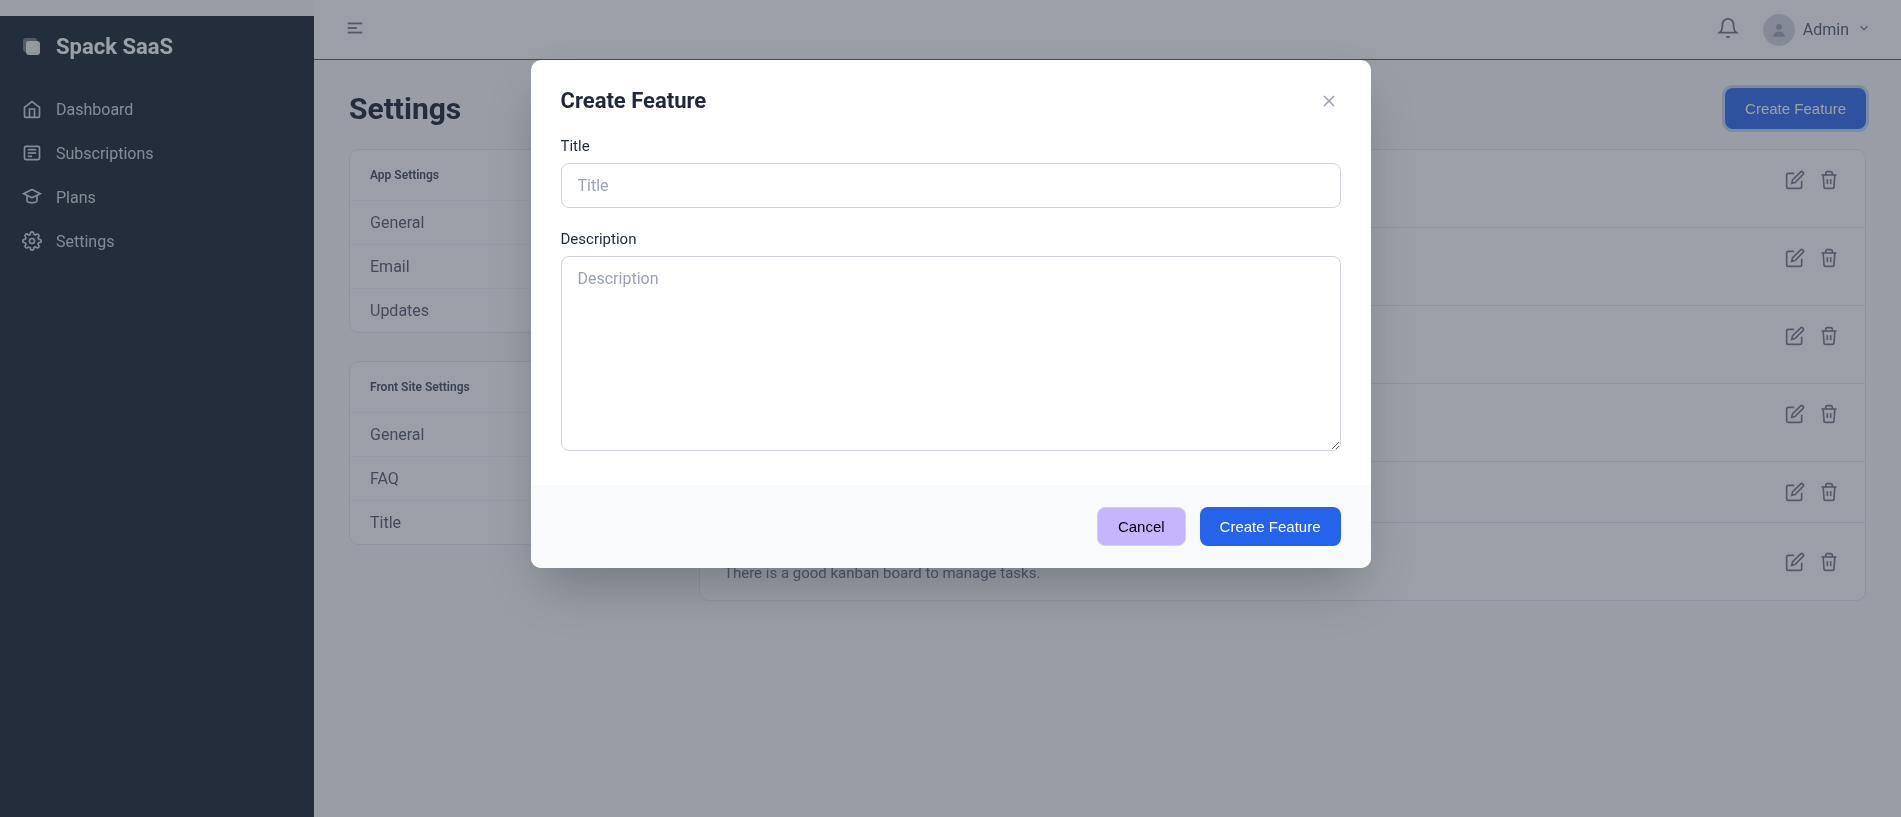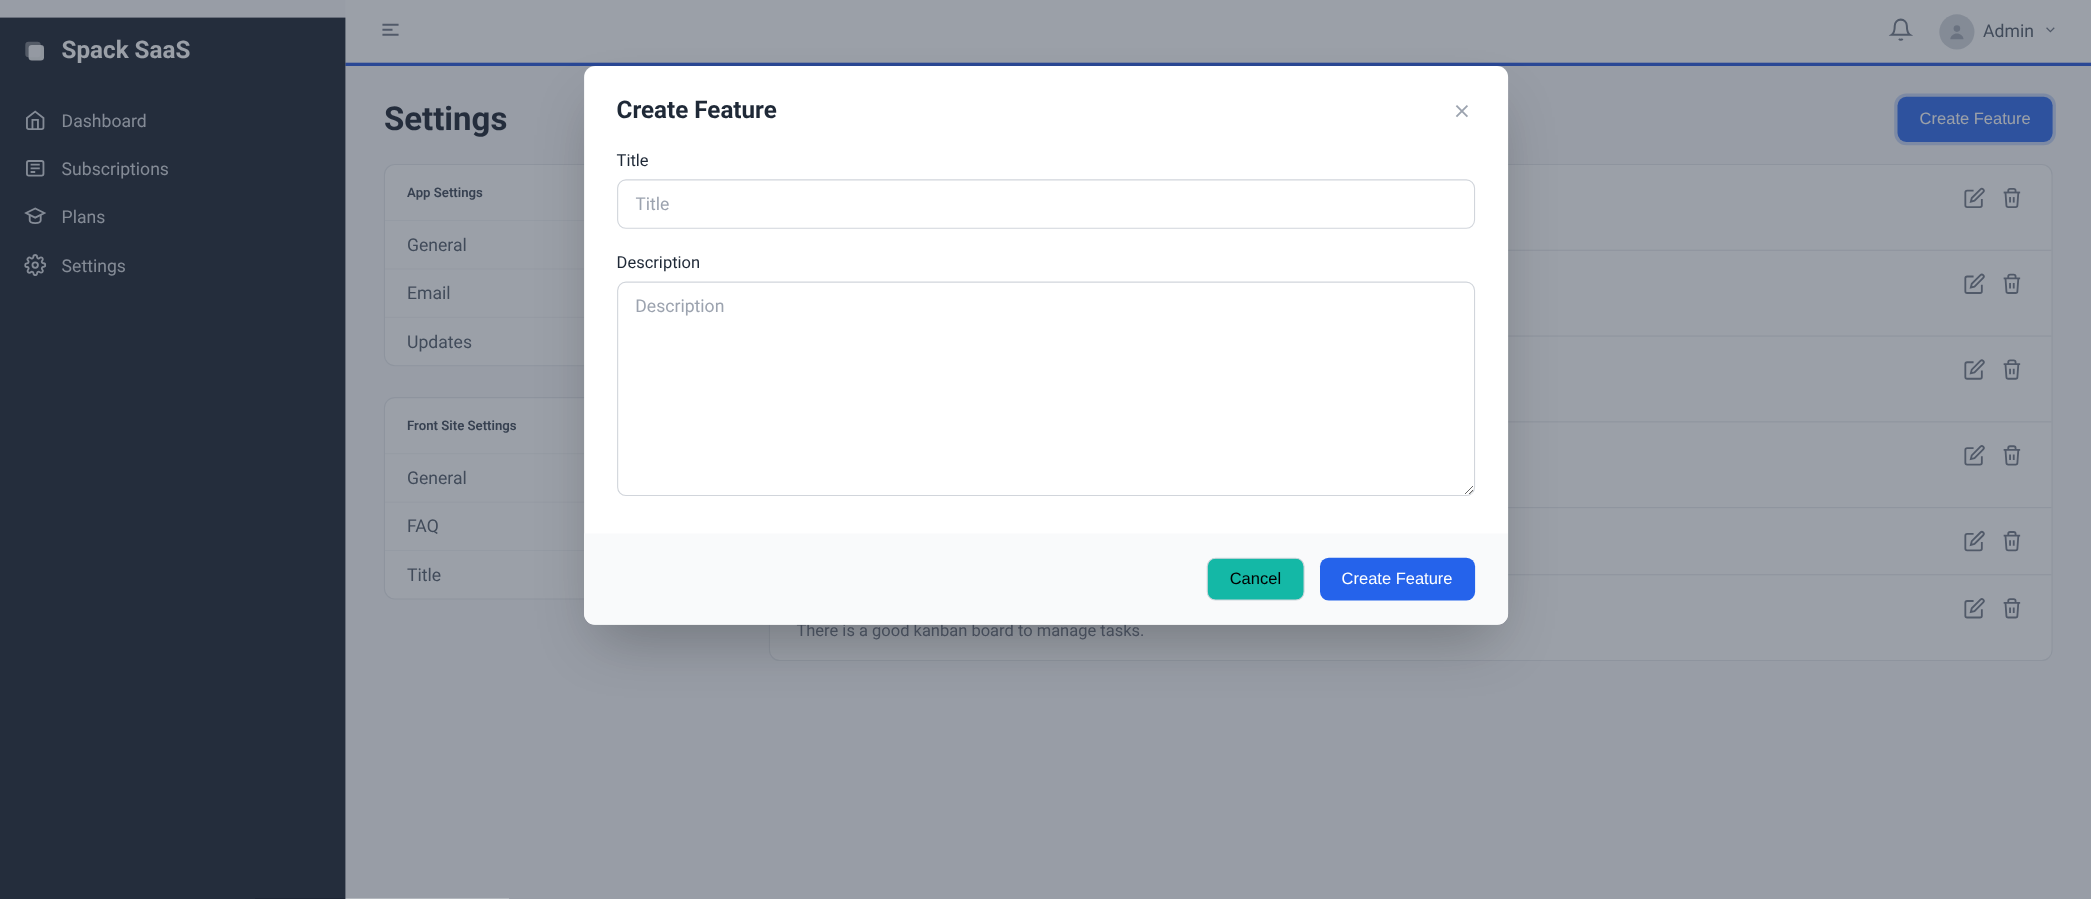"Admin" .topbar { border-bottom: 3px solid #1d4ed8 -> 1px solid #1d4ed8 }
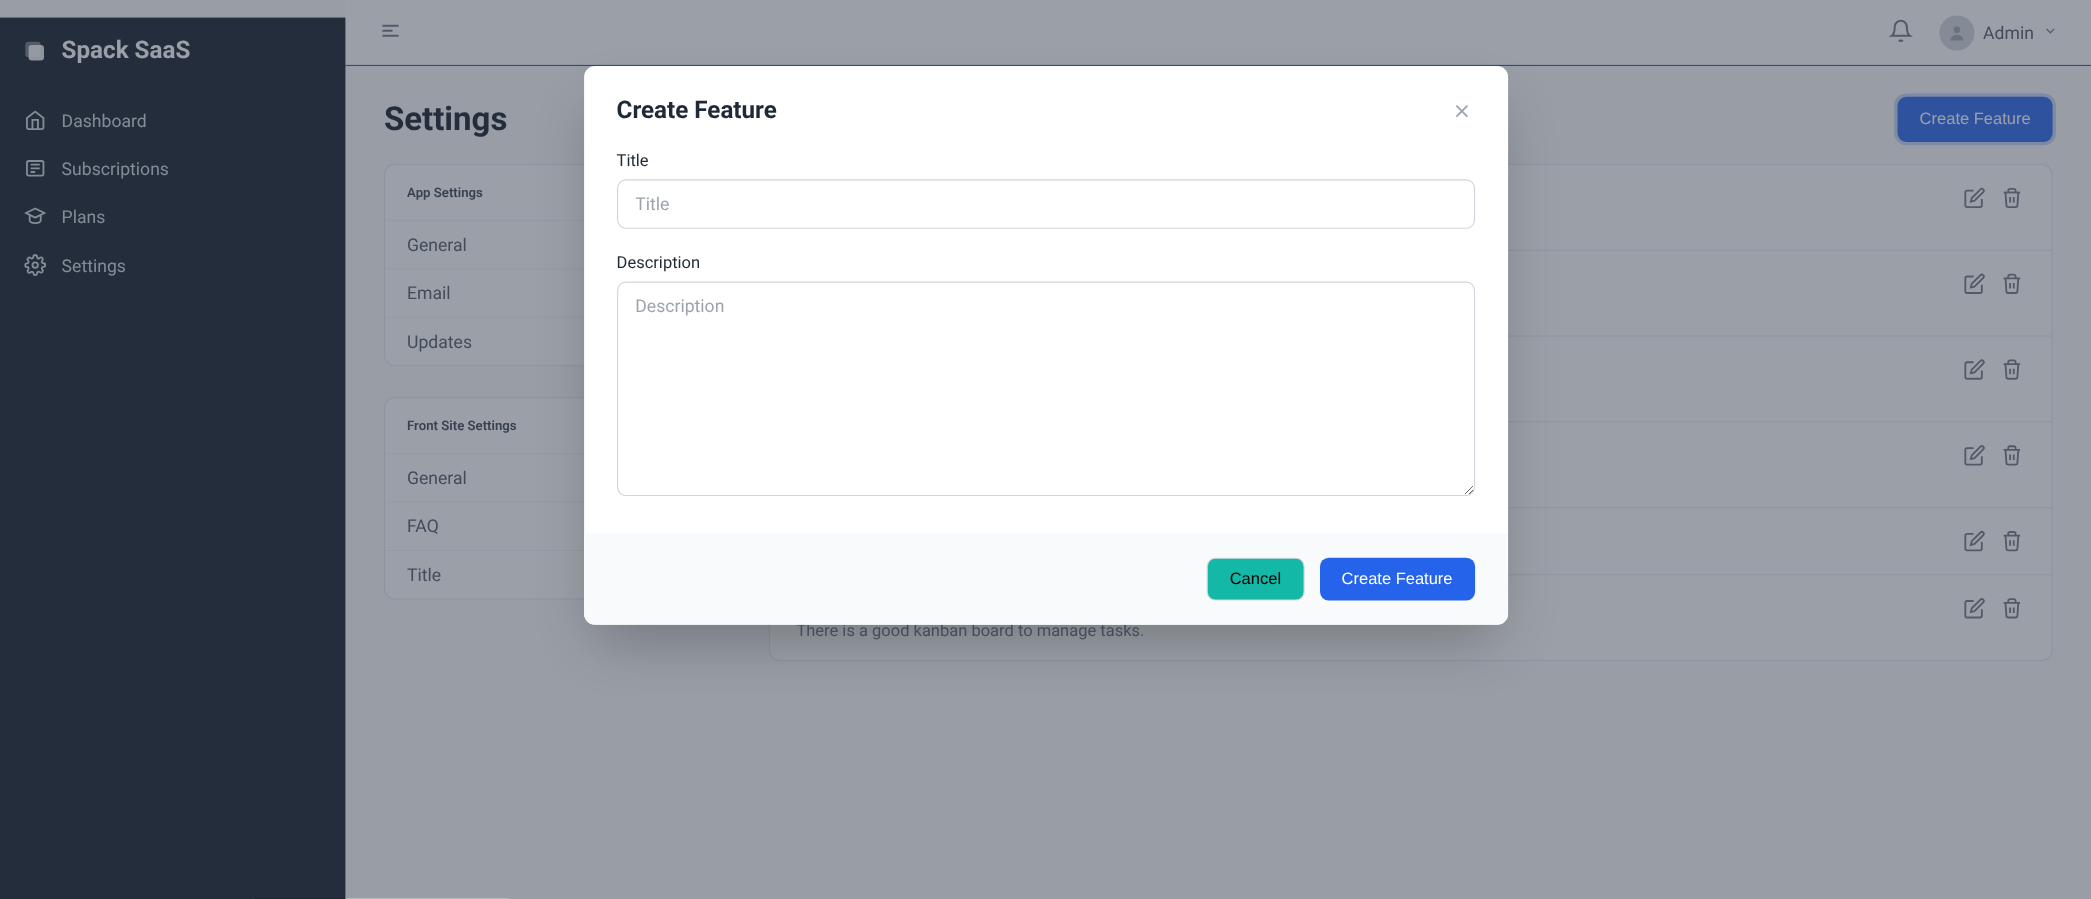"Cancel" .btn-secondary { background: #14b8a6 -> #c4b5fd }
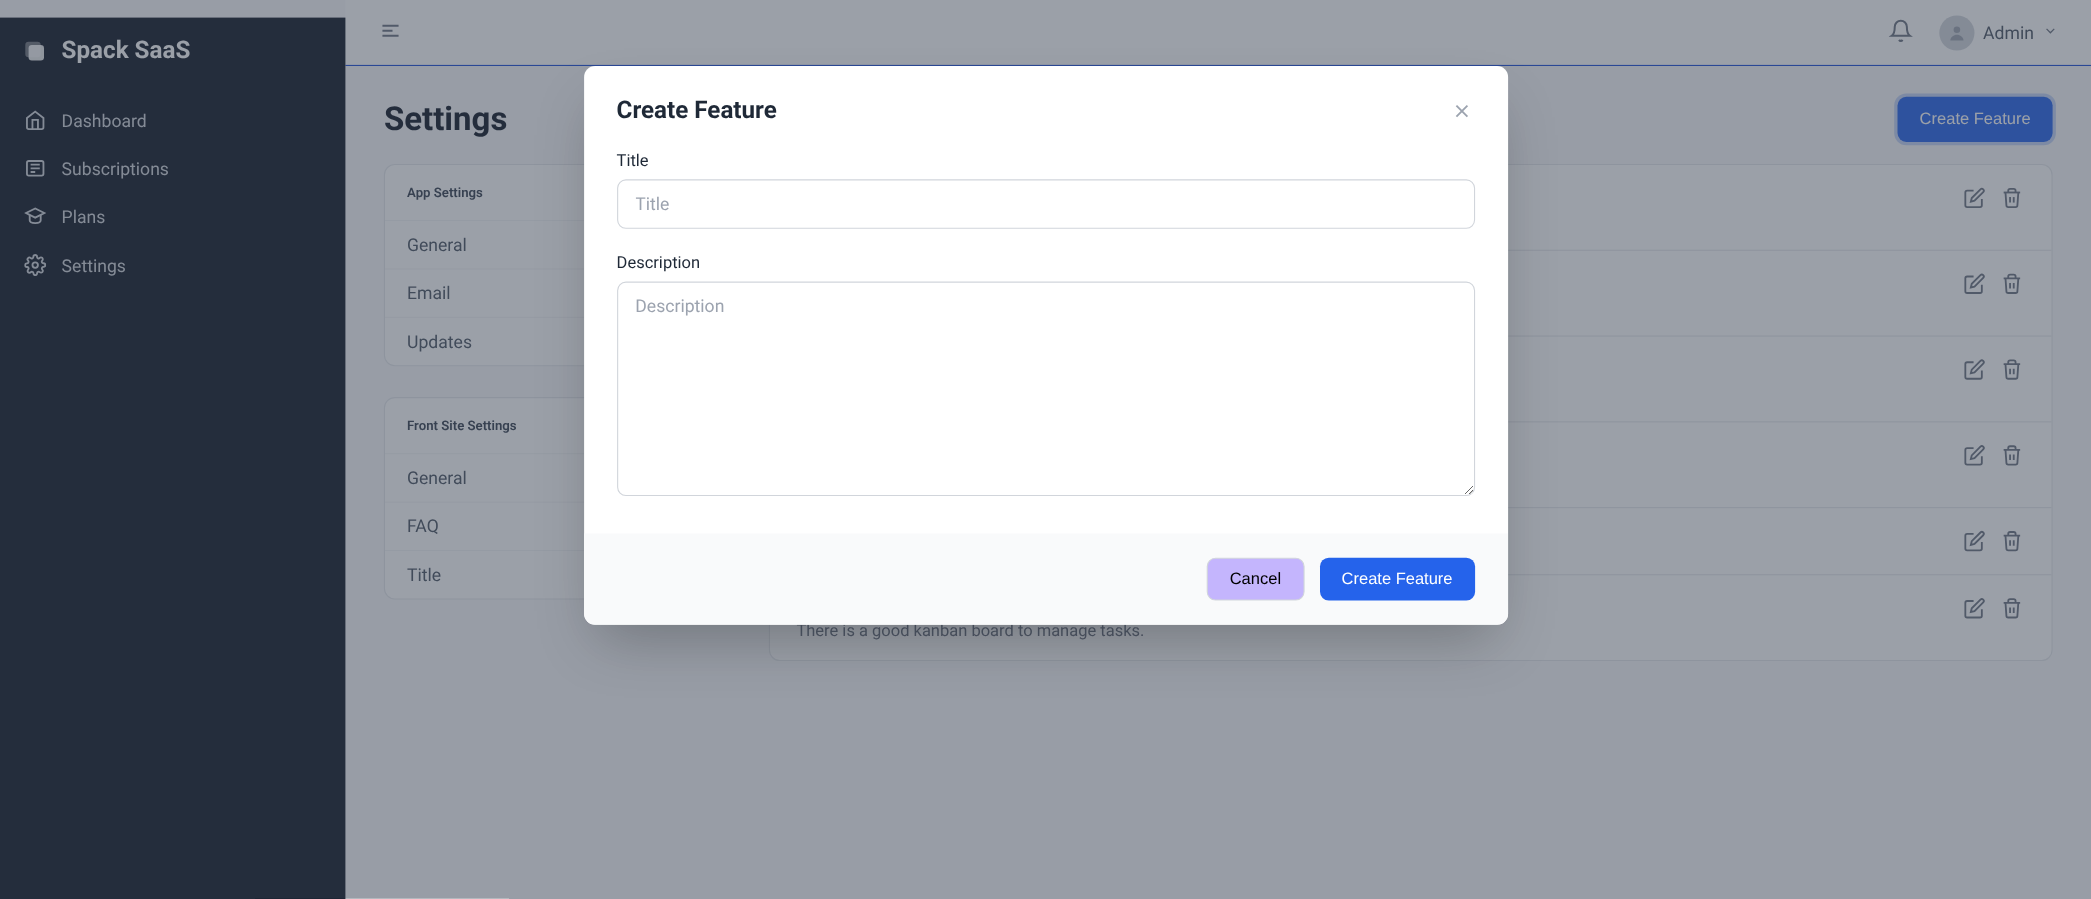"There is a good kanban" .feature-item:last-child { align-items: none -> center }
